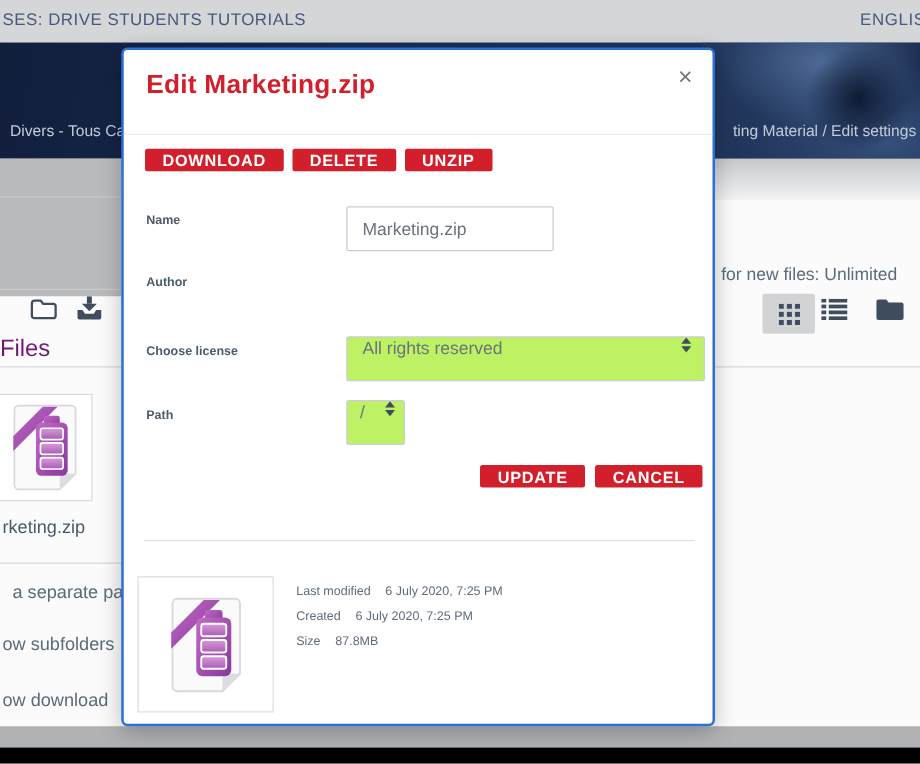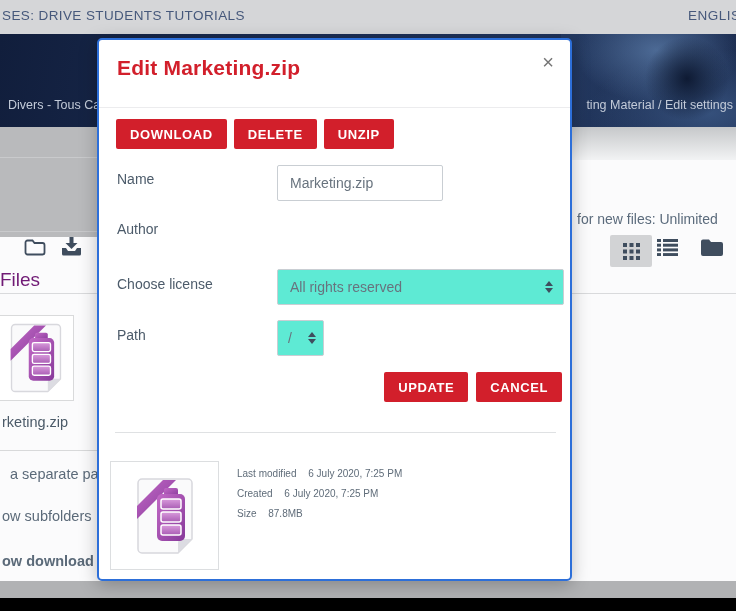"DOWNLOAD" .btn-red { height: 30px -> 18px }
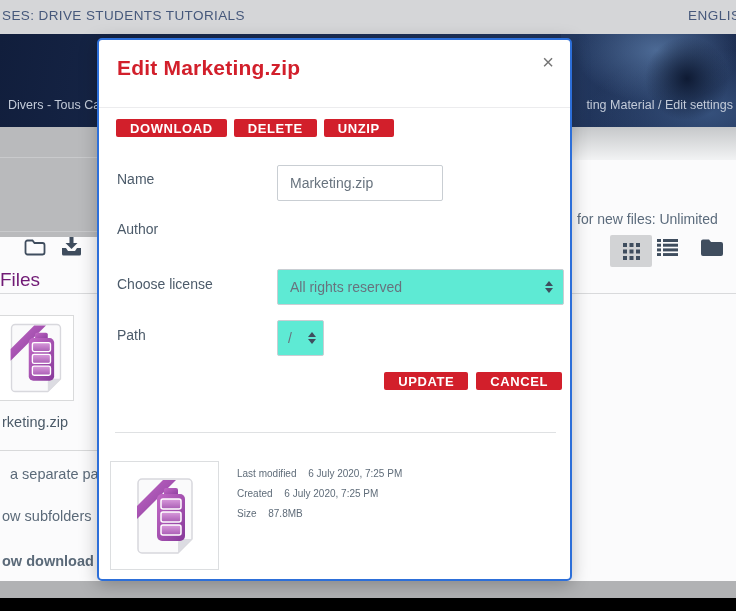"Name" .f-label { font-size: 14px -> 10px; font-weight: none -> bold }
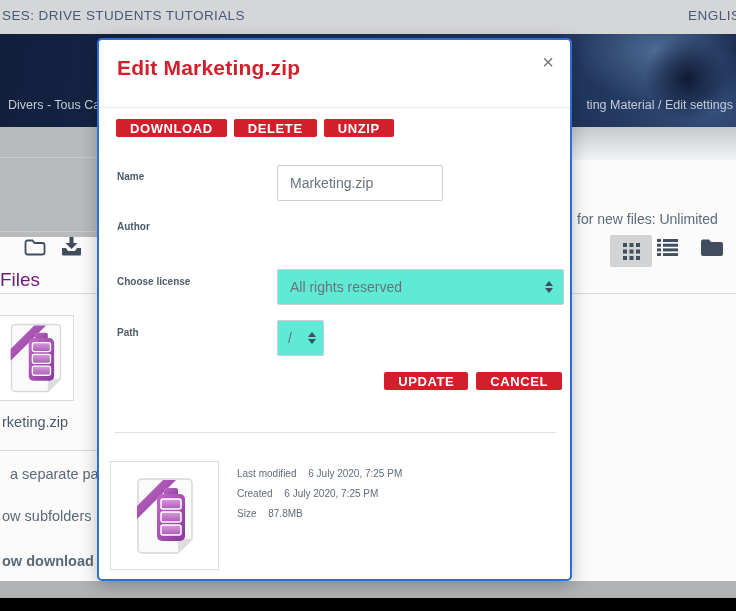"All rights reserved" .f-select { align-items: center -> flex-start; background: #5eead4 -> #bef264 }
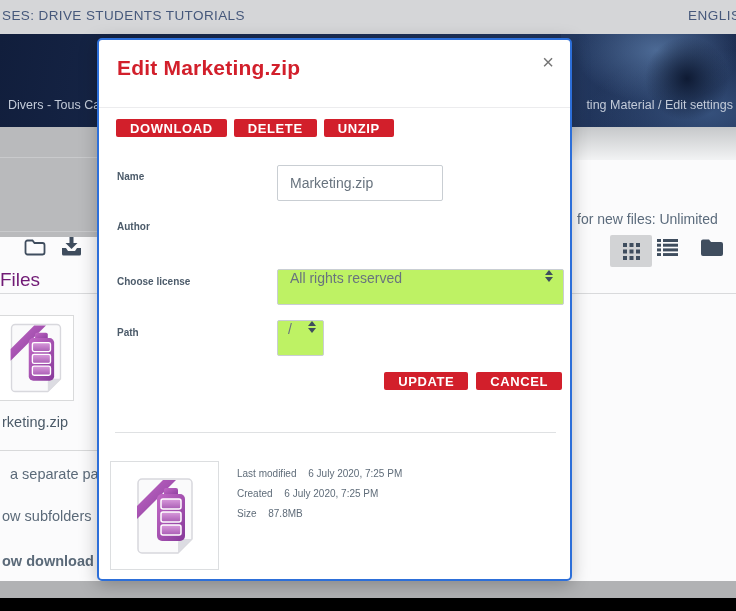"ow download" .frag-3 { font-weight: bold -> none }
